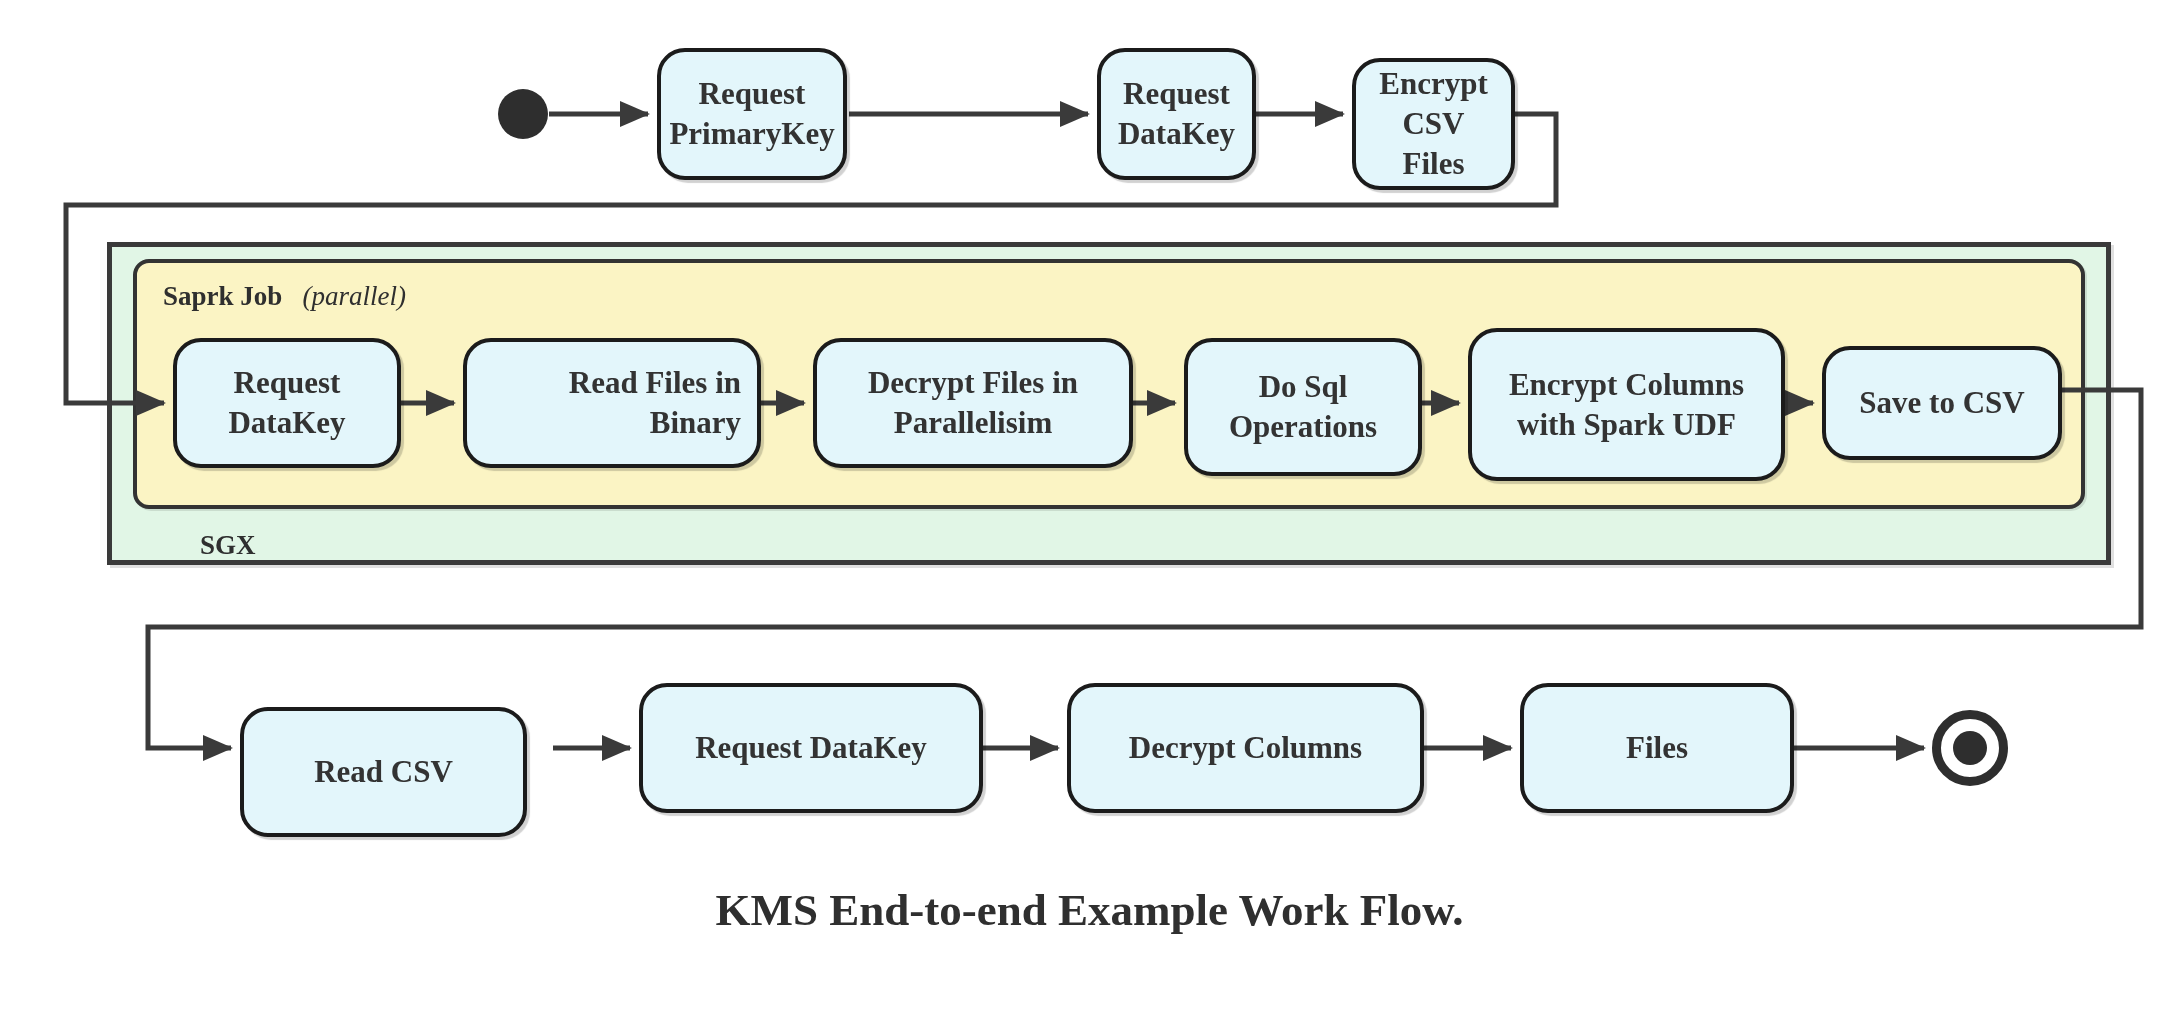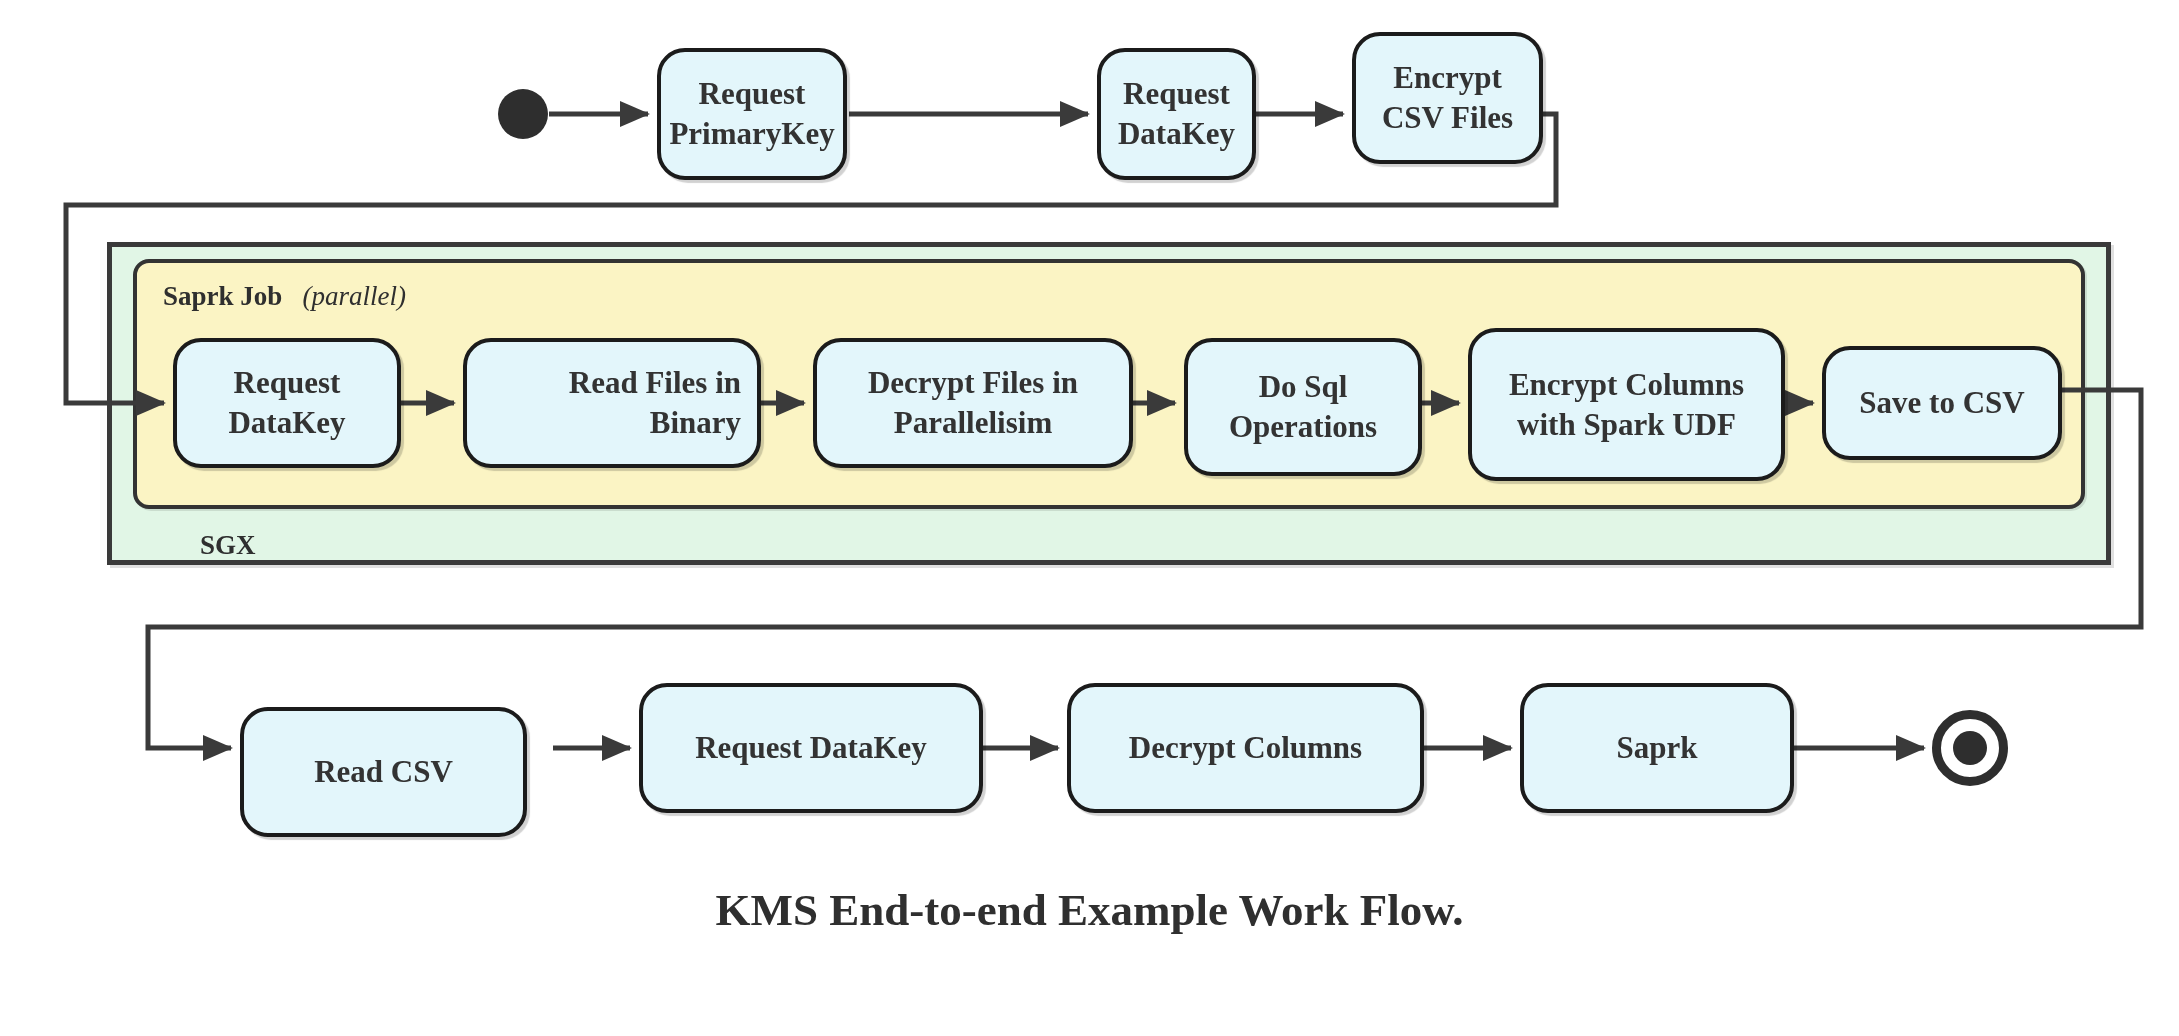"Encrypt CSV Files" div.node { top: 32px -> 58px; width: 191px -> 163px }
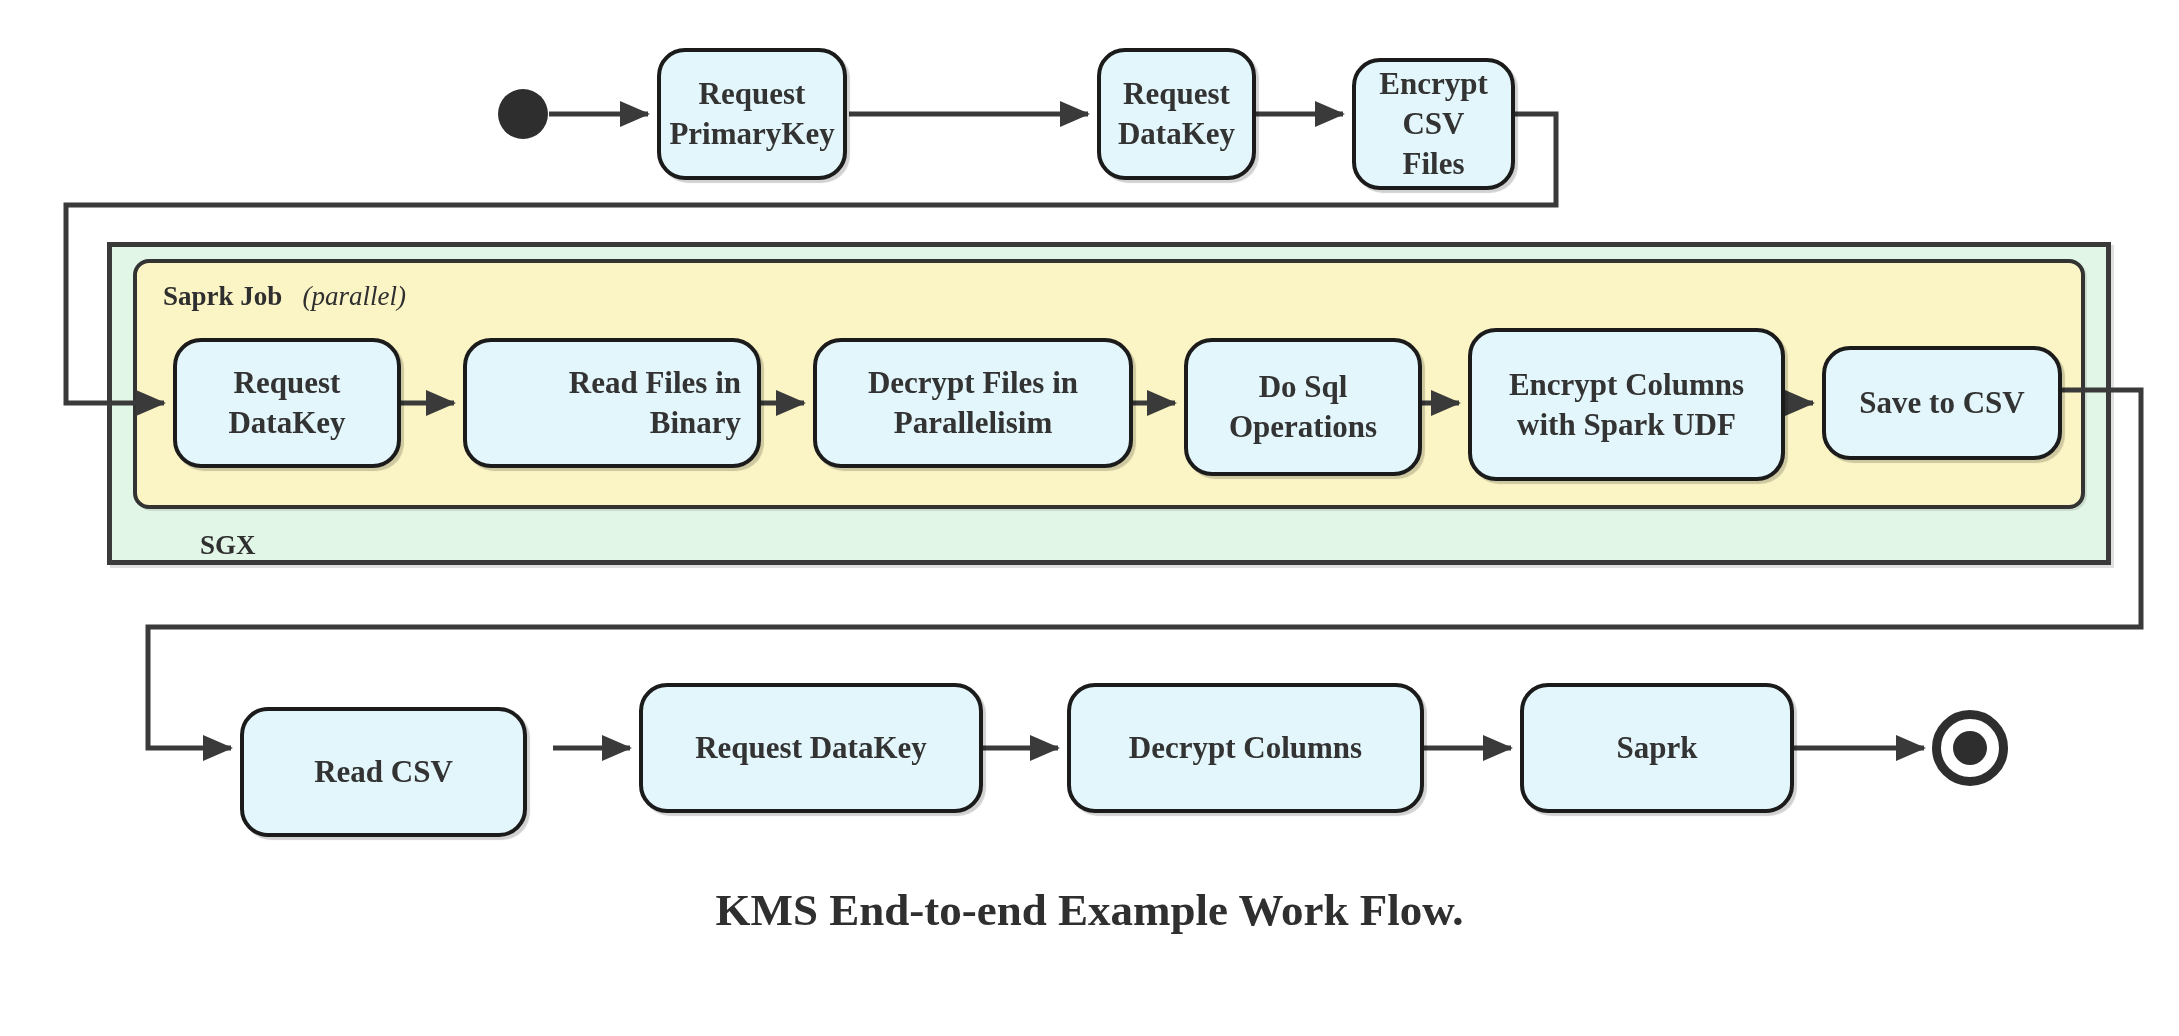"Encrypt Columns with Spark UDF" div.node { border-radius: none -> 29px }
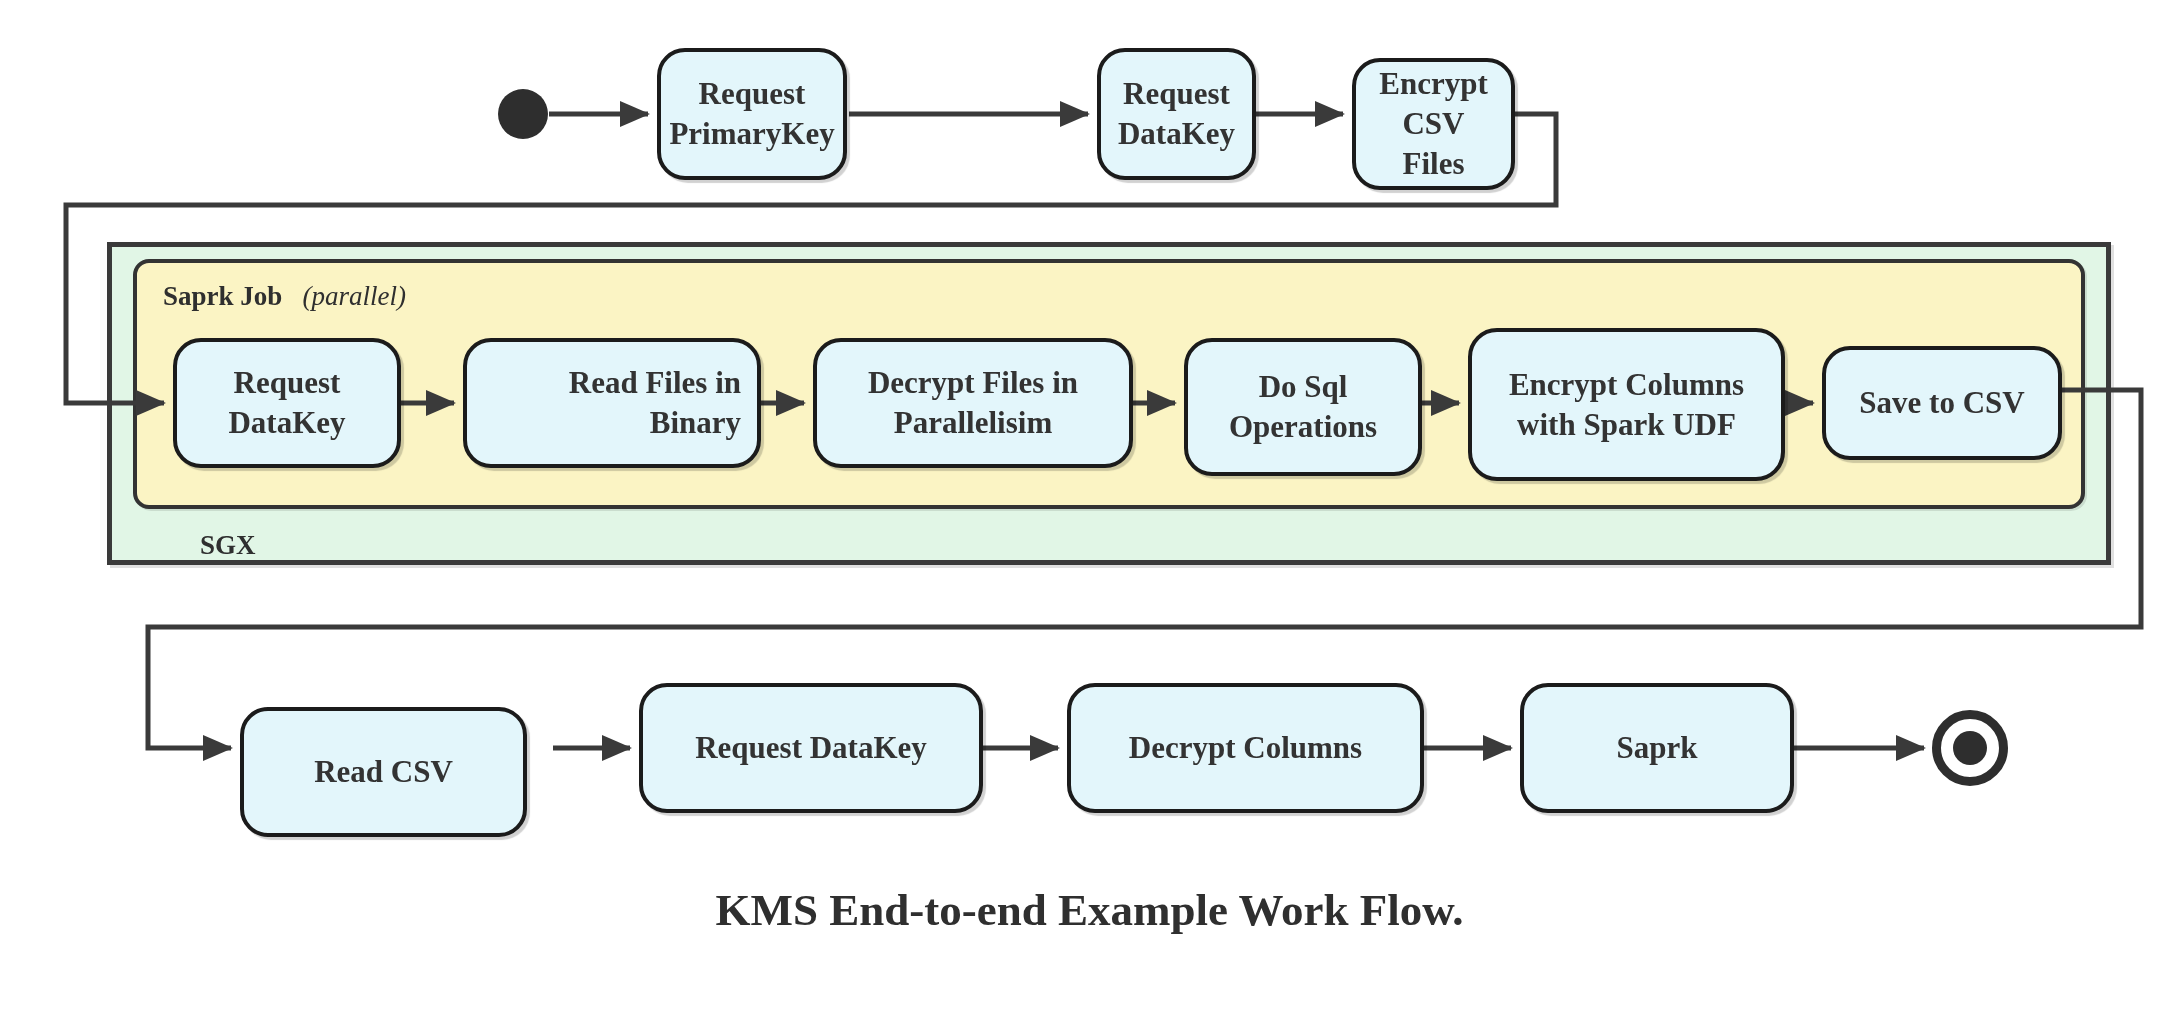"Saprk" div.node { text: Saprk -> Files }
